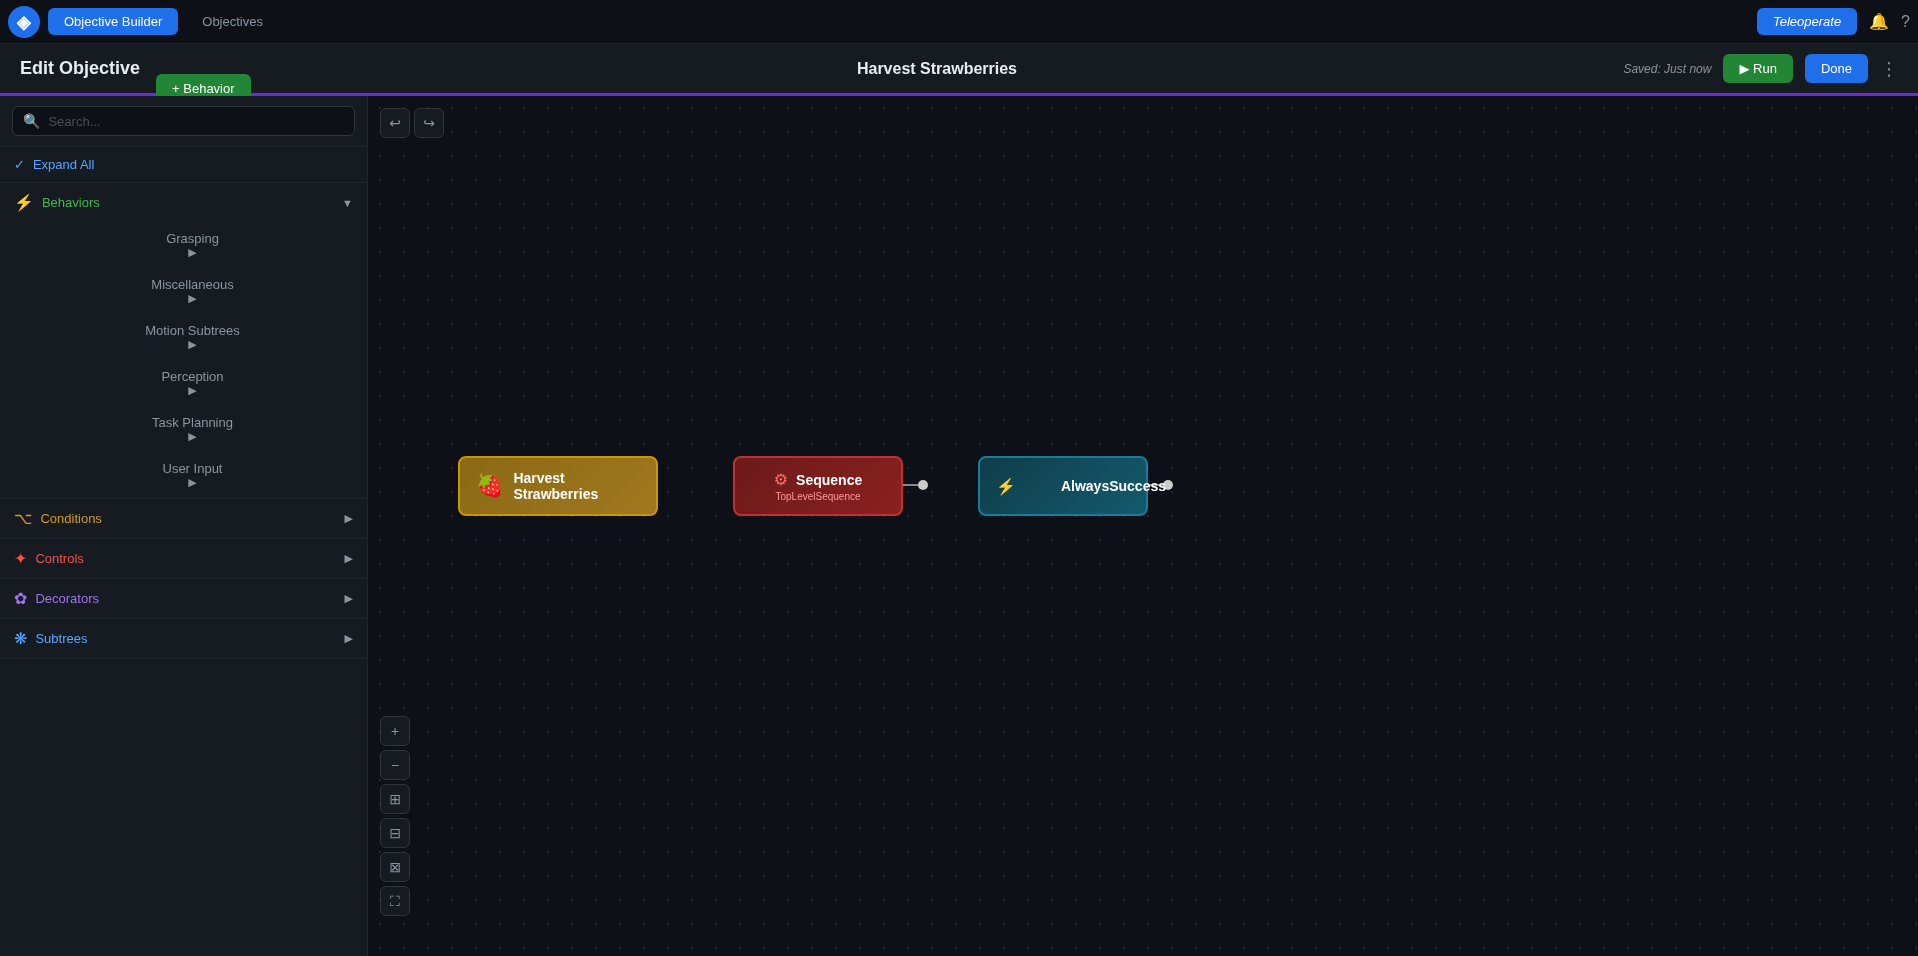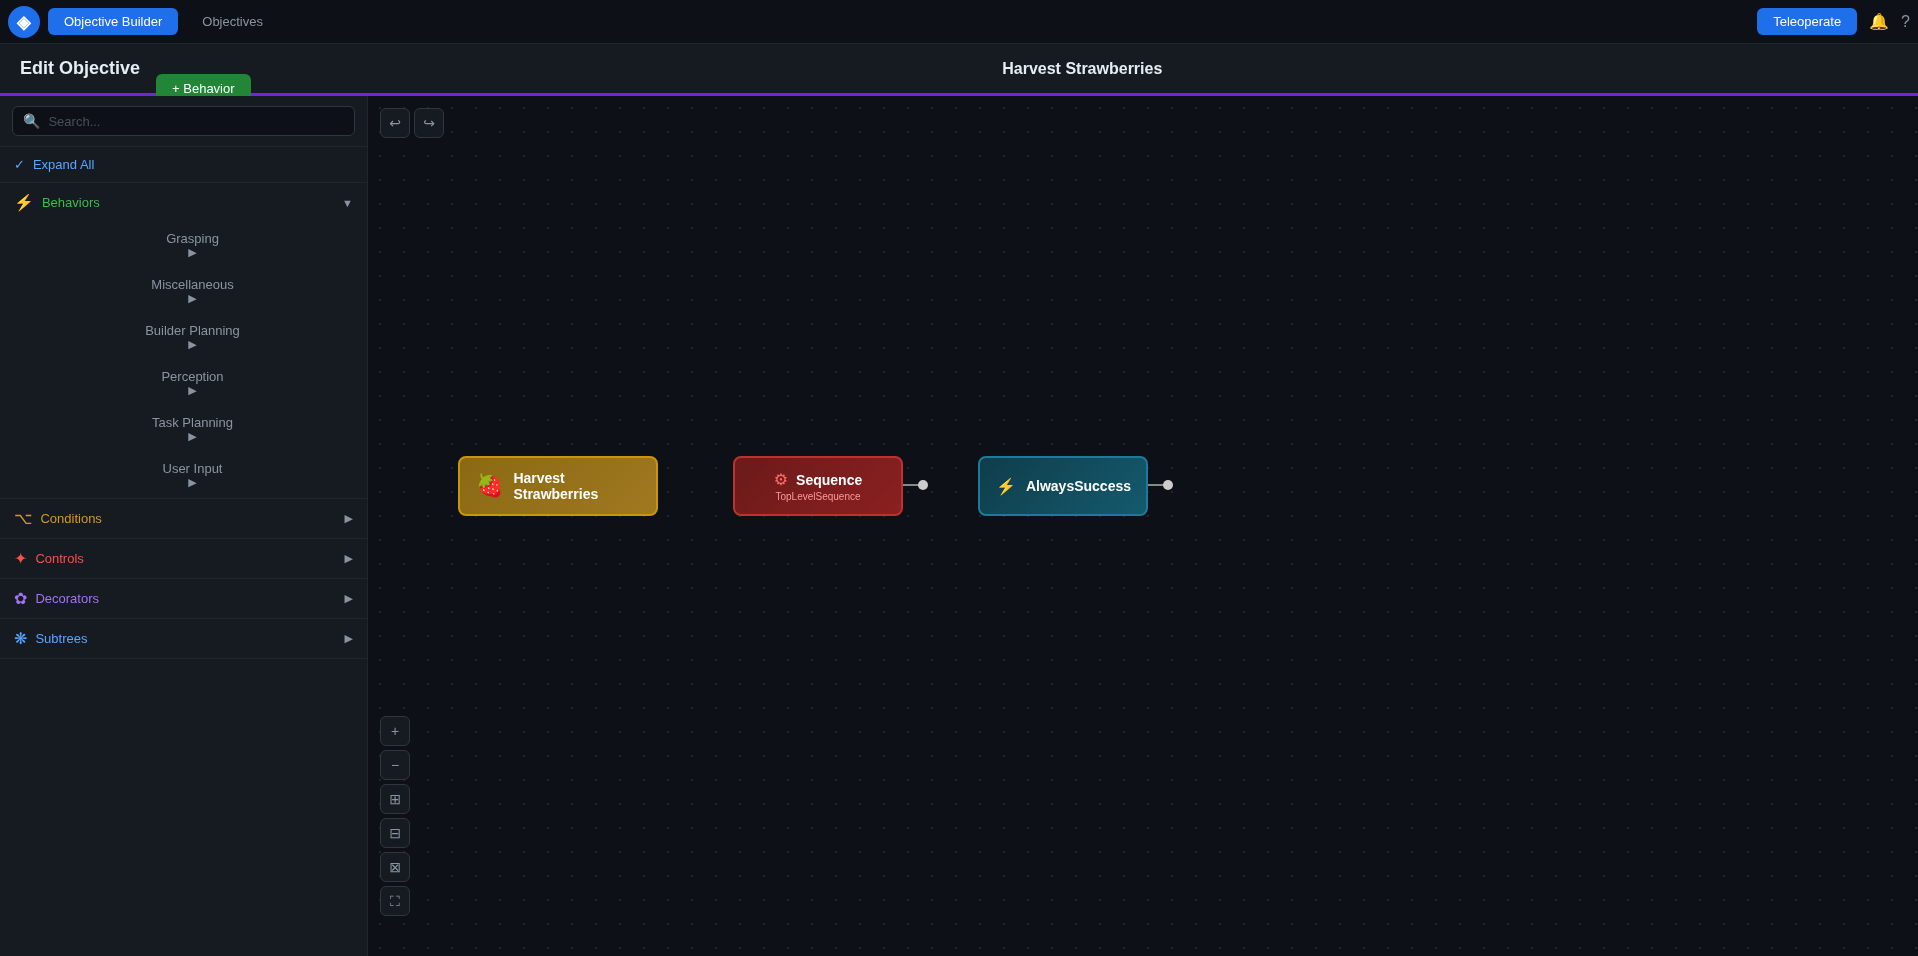"Teleoperate" .teleoperate-btn { font-style: none -> italic }
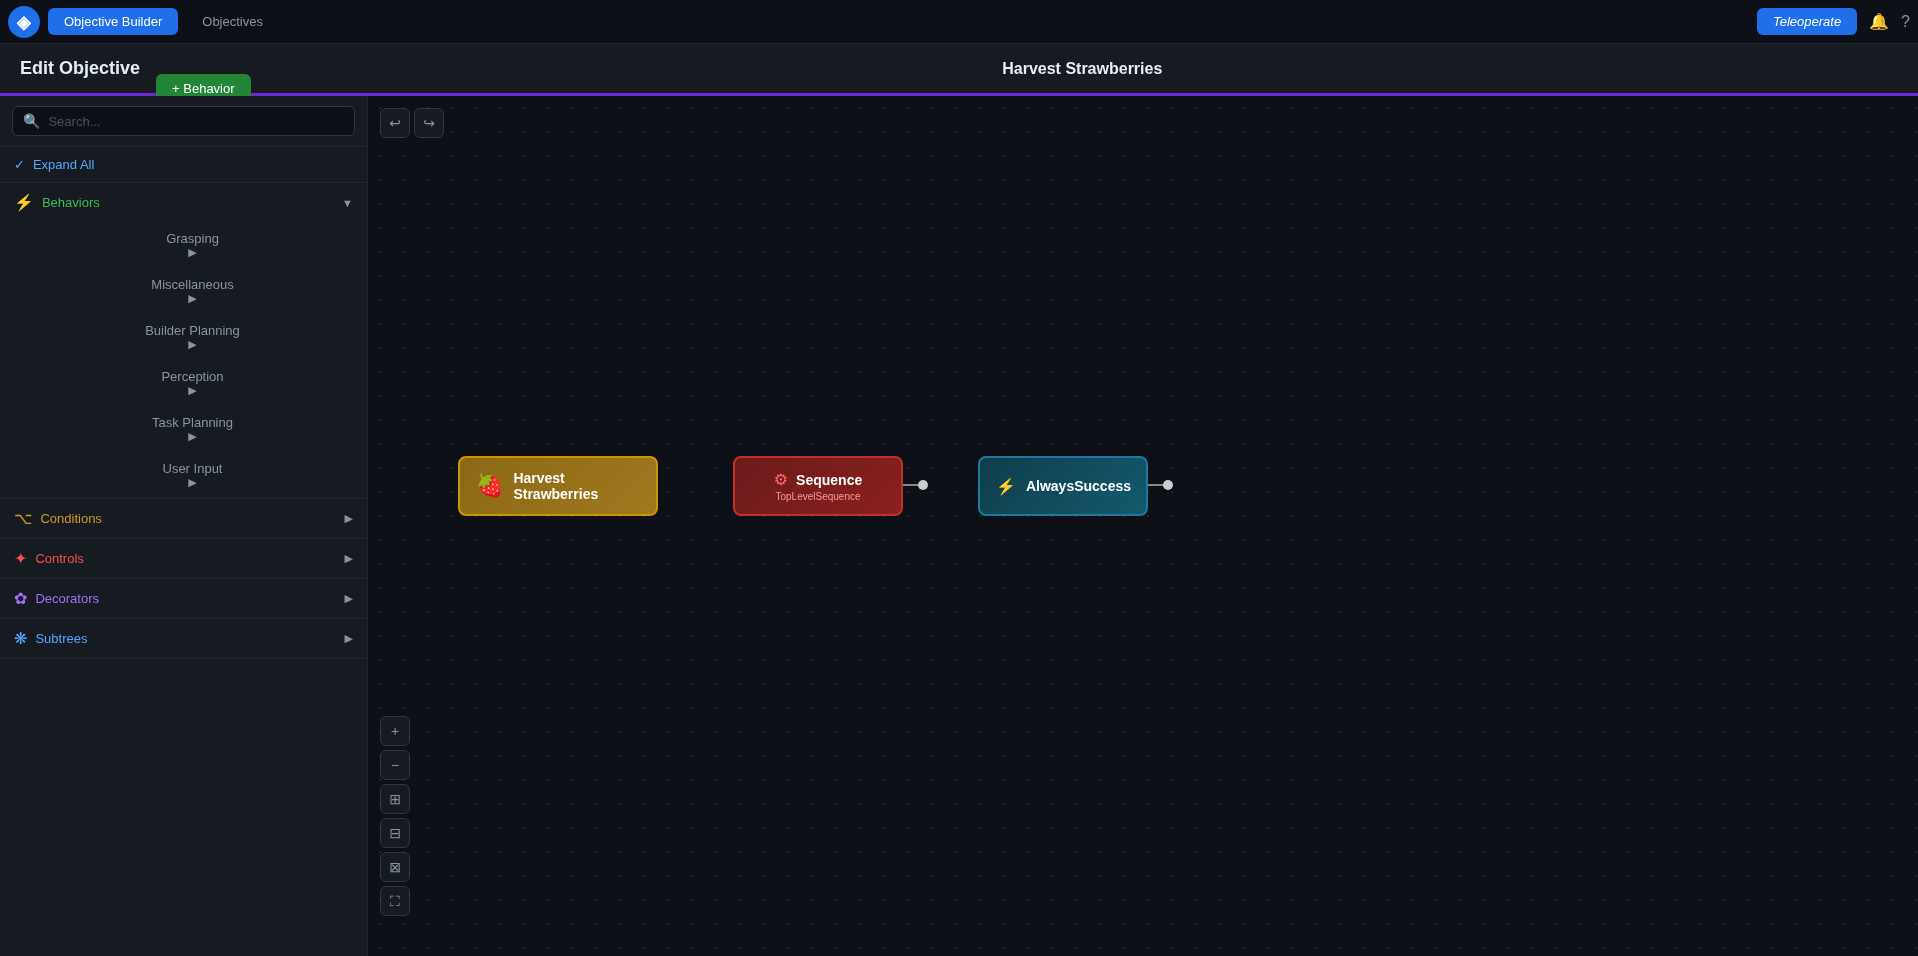"Saved: Just now" div.header-right { html: none -> <div> <span>Saved: Just now</span> <button>▶ Run</button> <button>Done</button> <button>⋮</button> </div> }
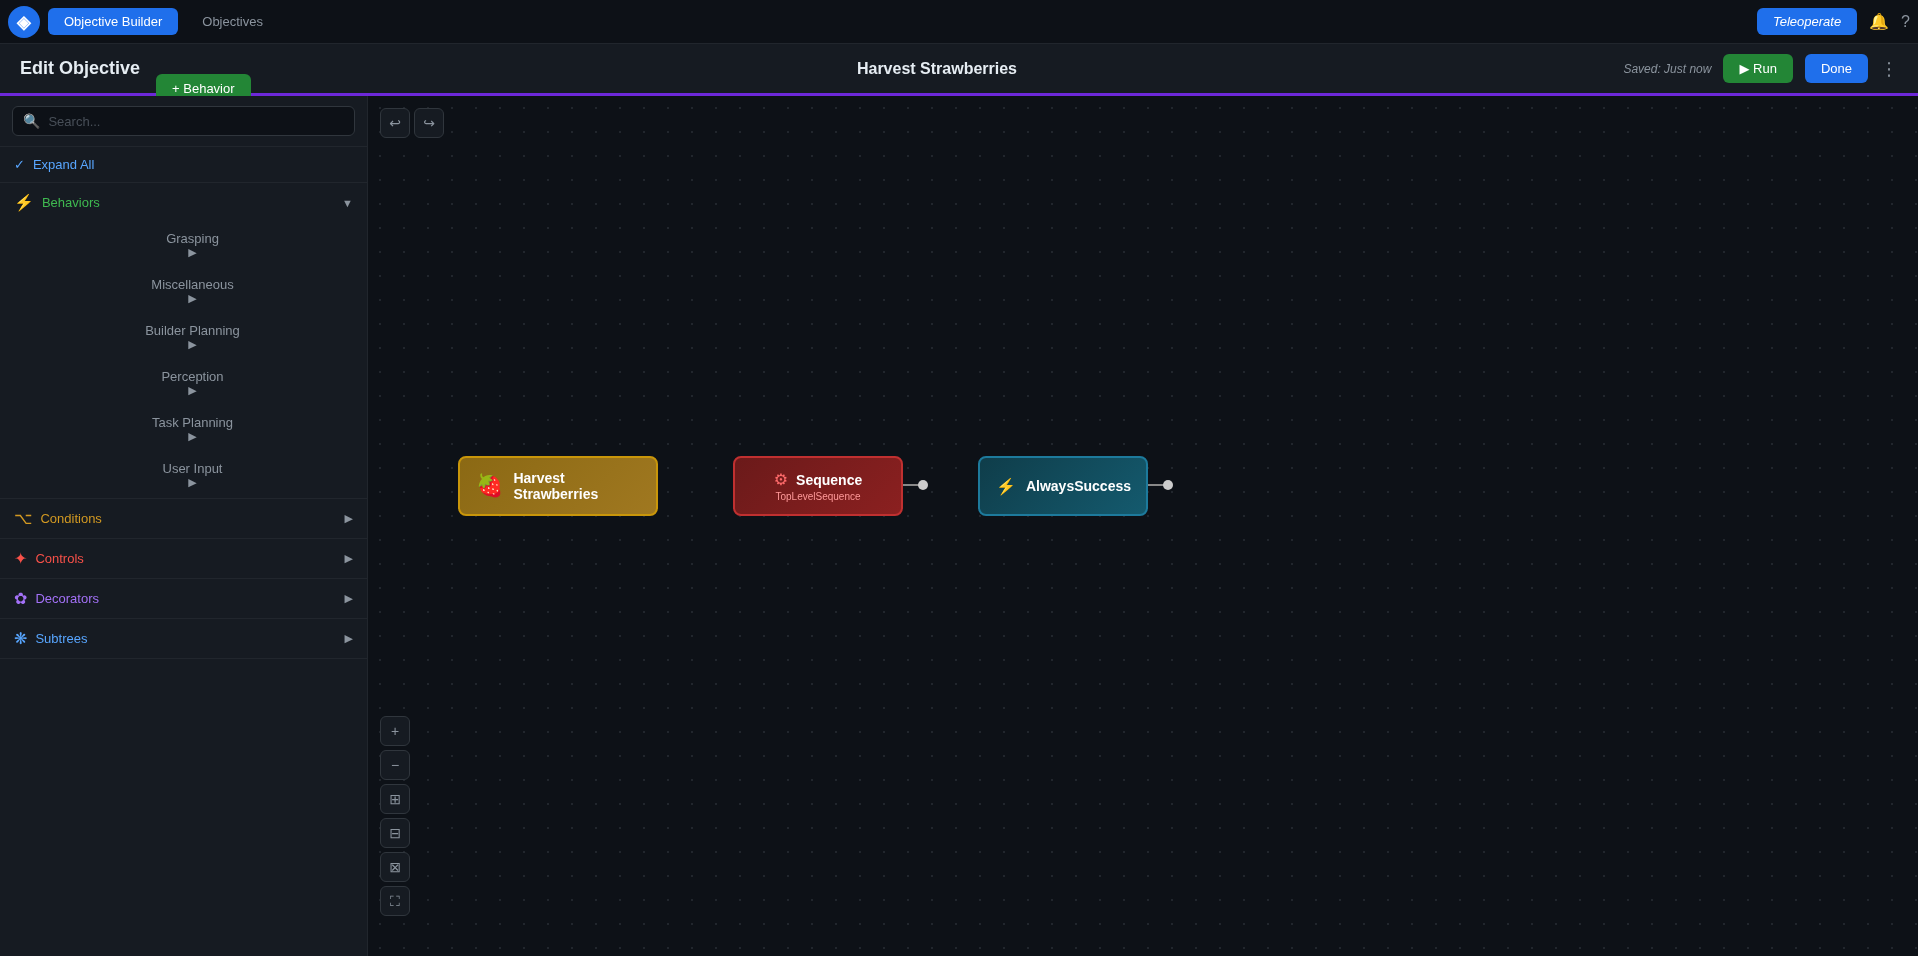"Builder Planning" span { text: Builder Planning -> Motion Subtrees }
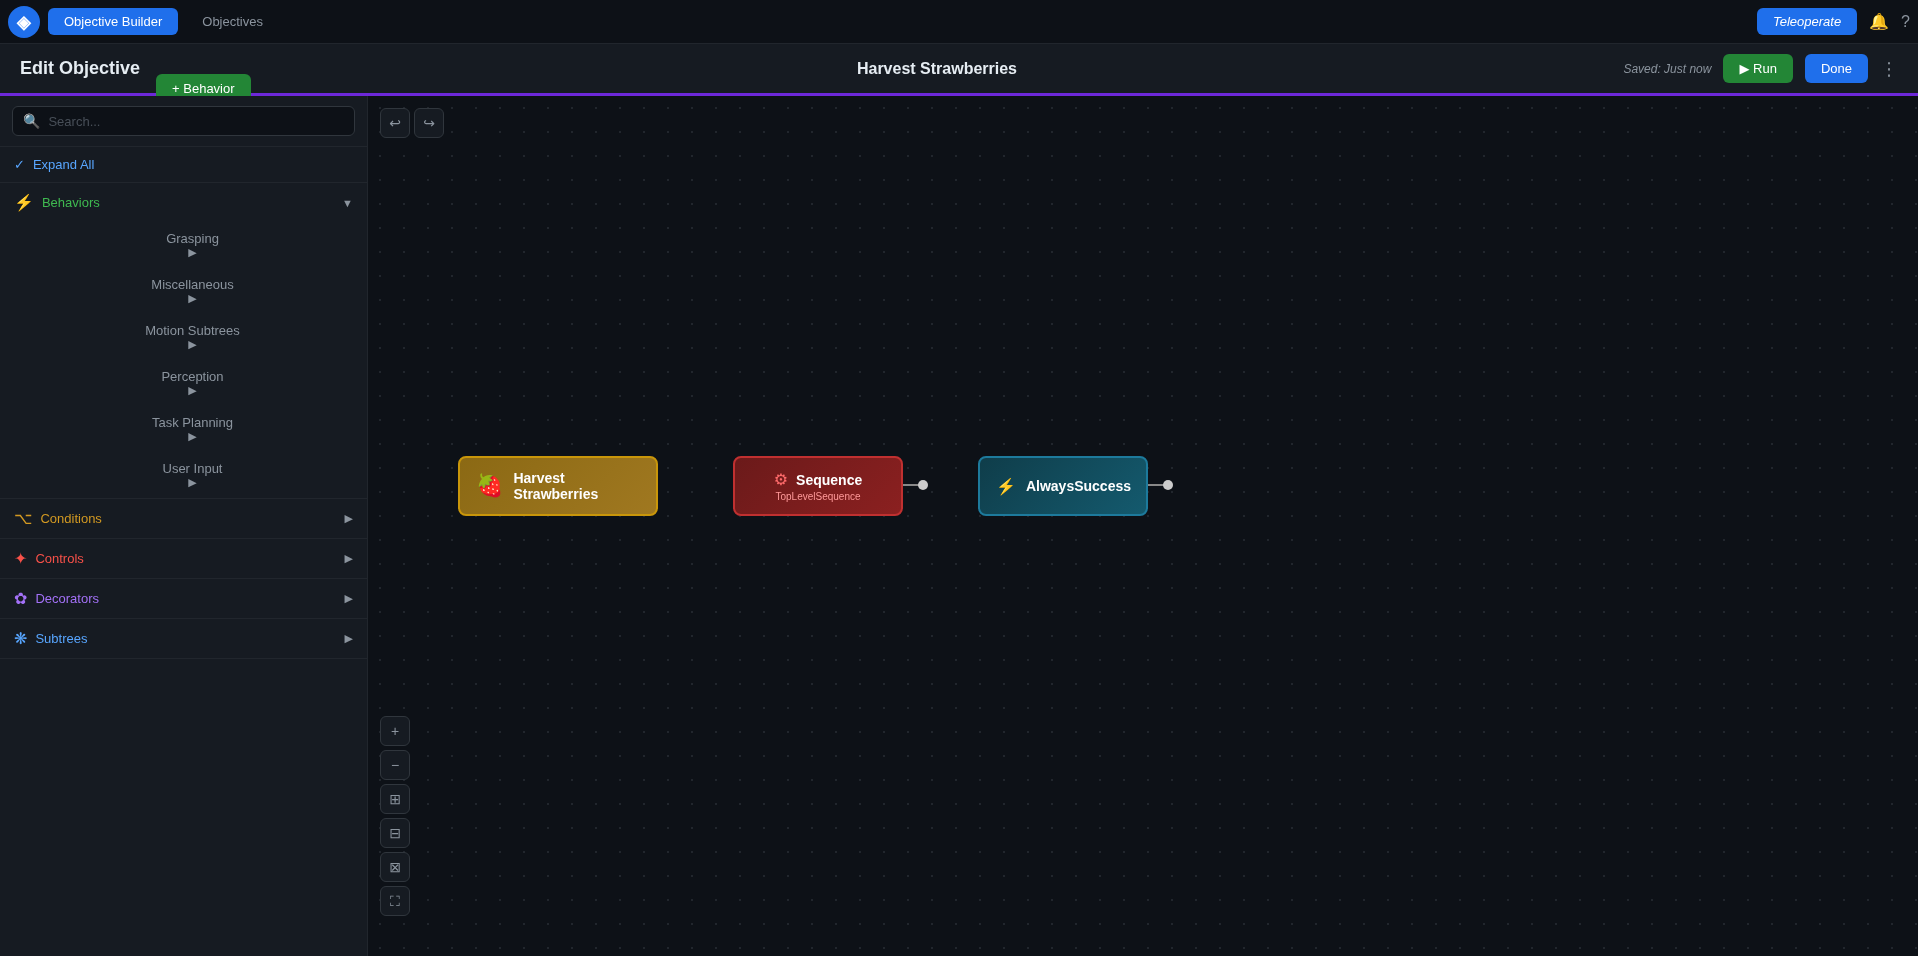"AlwaysSuccess" .node-always-label { margin-left: none -> 35px }
